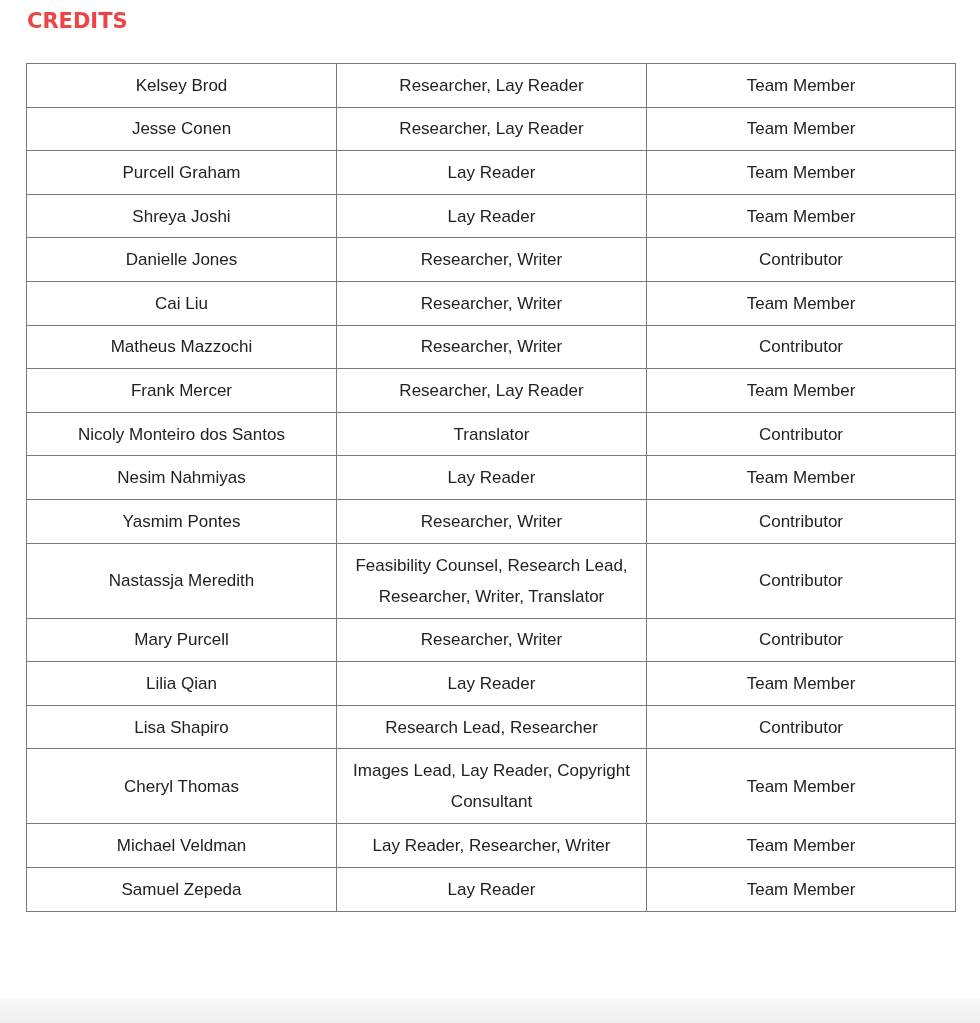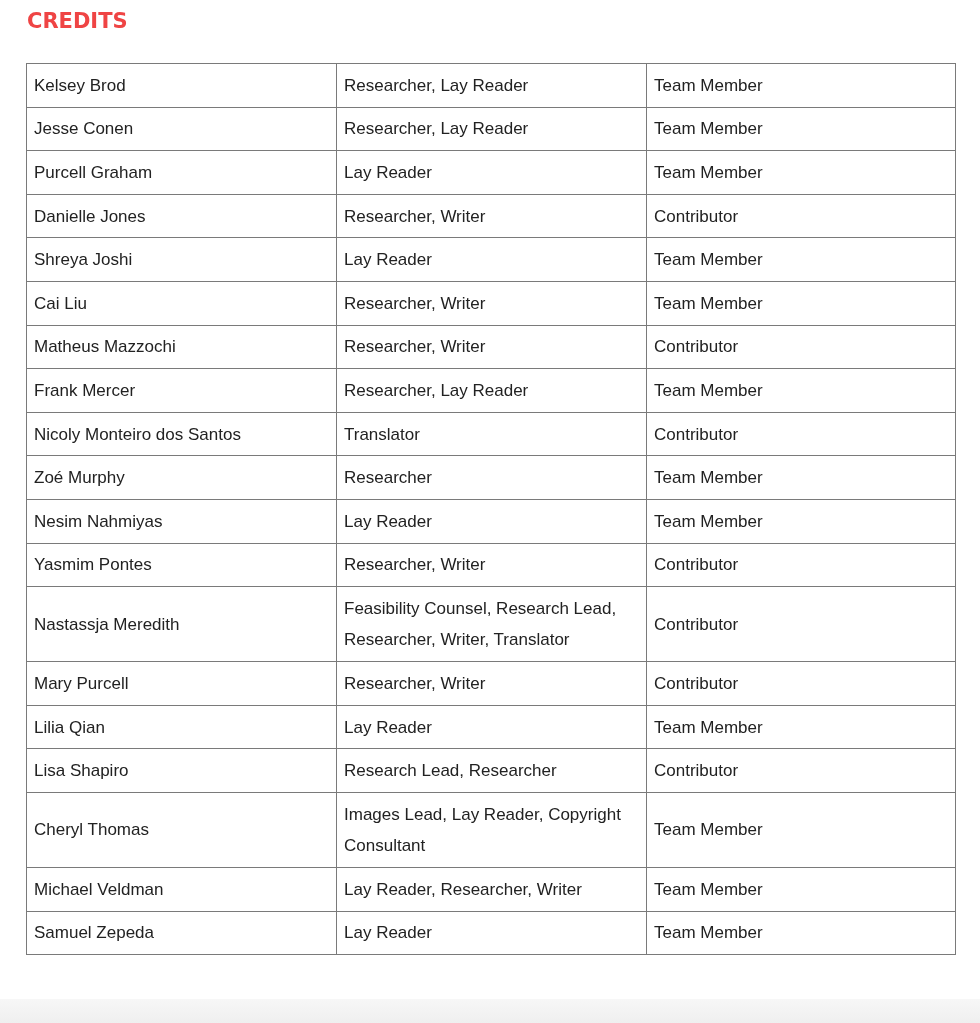"Kelsey Brod" table.credits { text-align: none -> center }
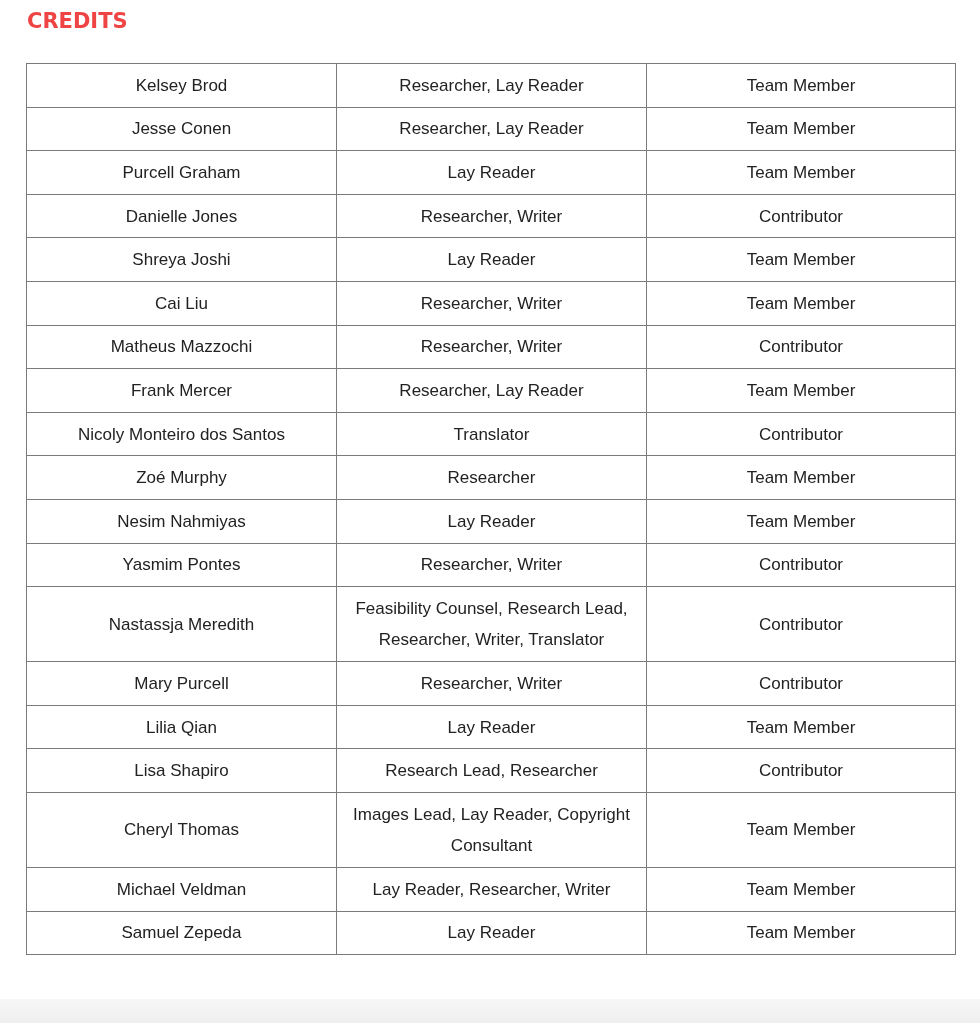"Danielle Jones" tr { order: before "Shreya Joshi" -> after "Shreya Joshi" }
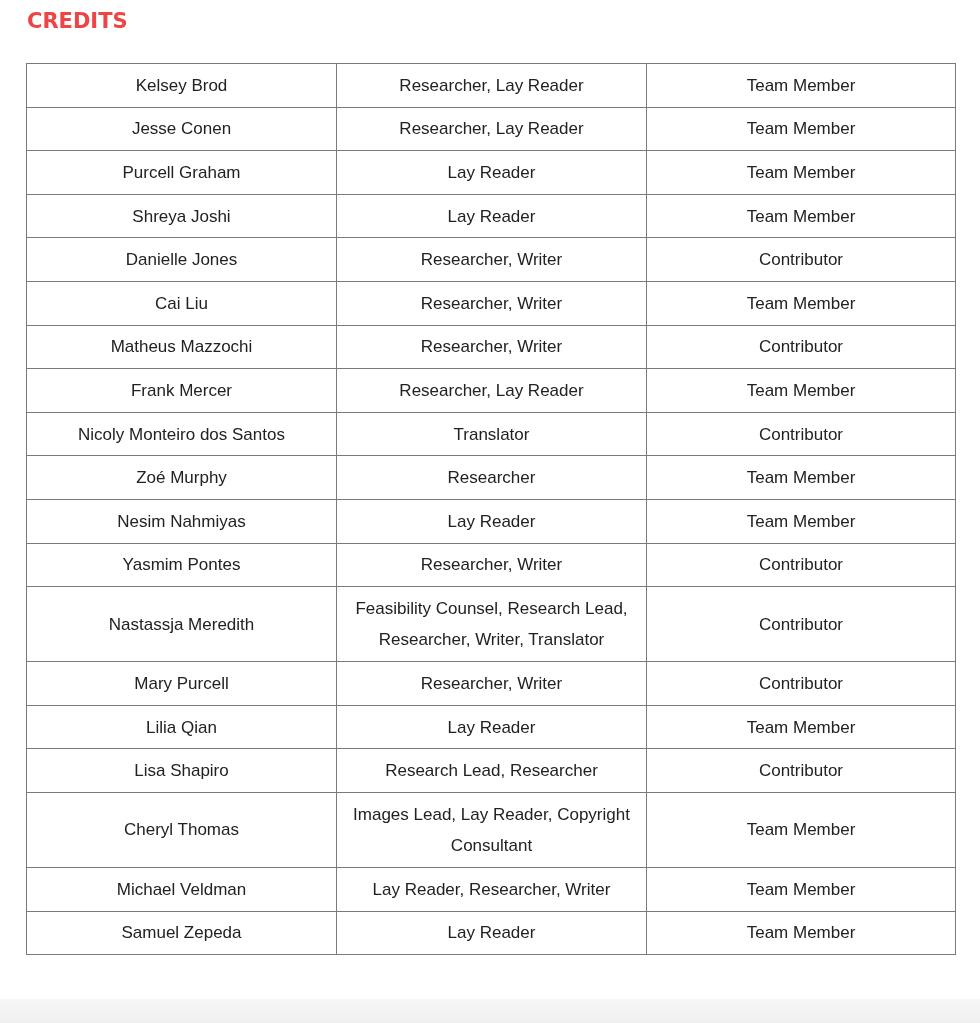"Zoé Murphy" tr { html: <tr> <td>Zoé Murphy</td> <td>Researcher</td> <td>Team Member</td> </tr> -> none }
